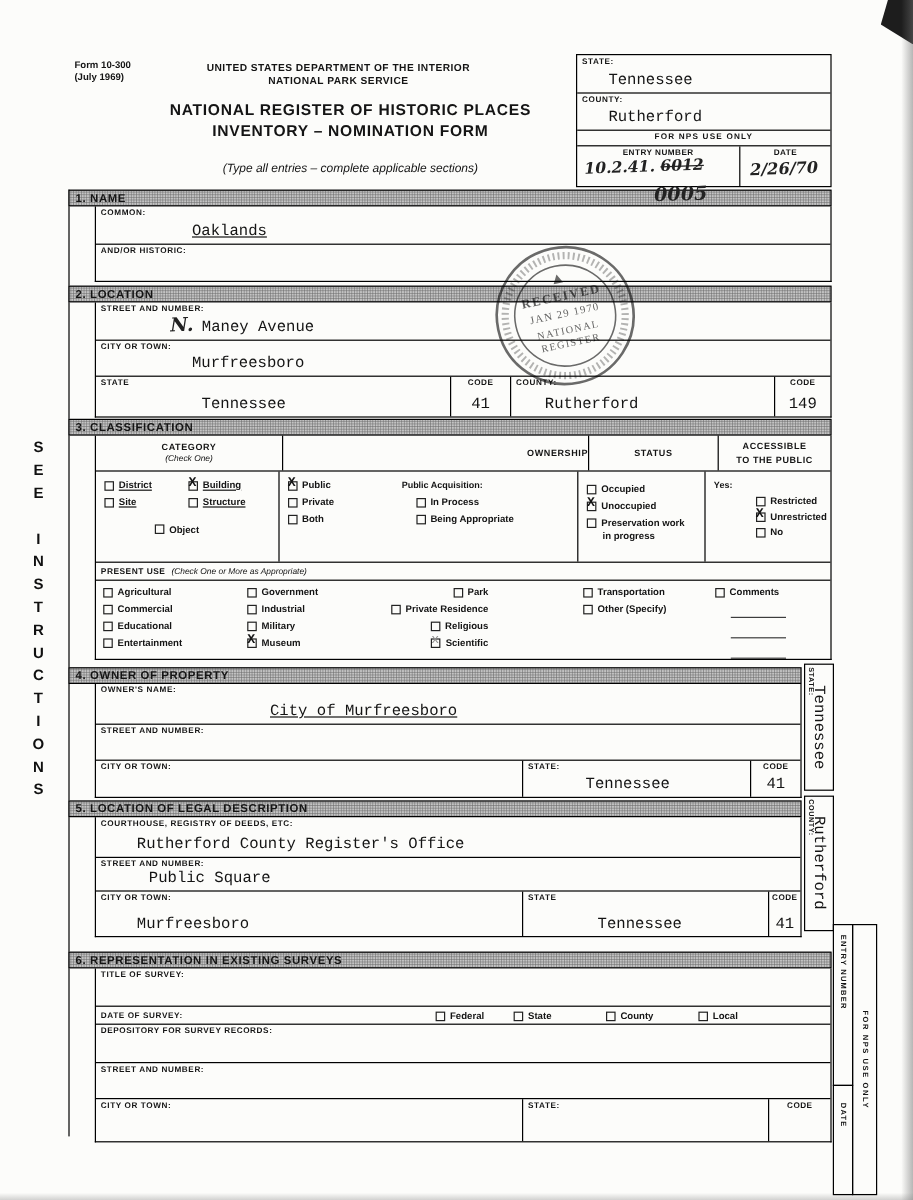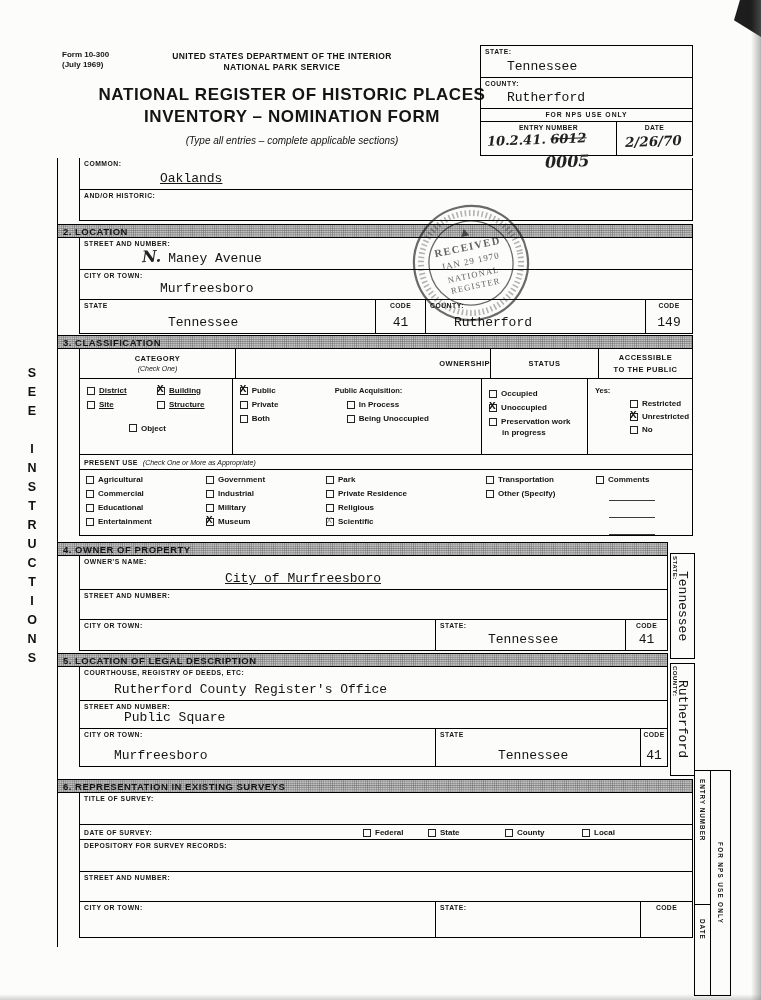"NATIONAL REGISTER OF HISTORIC PLACES" .doctitle { font-size: 17px -> 13px }
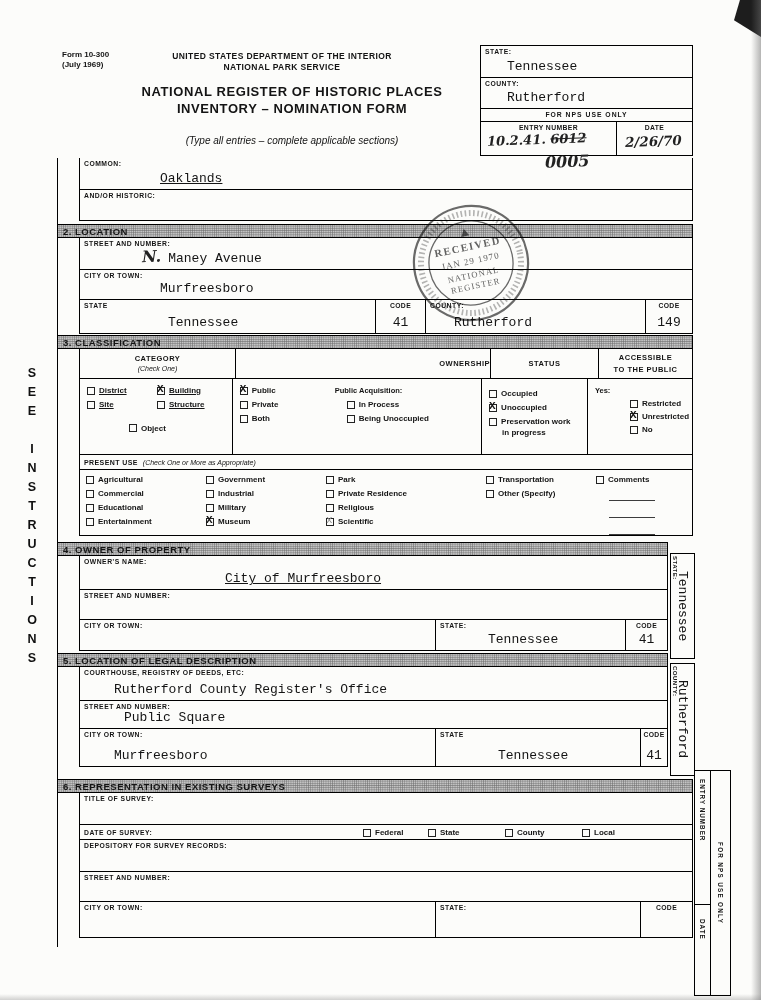"1. NAME" div.sbar { html: none -> <div>1. NAME</div> }
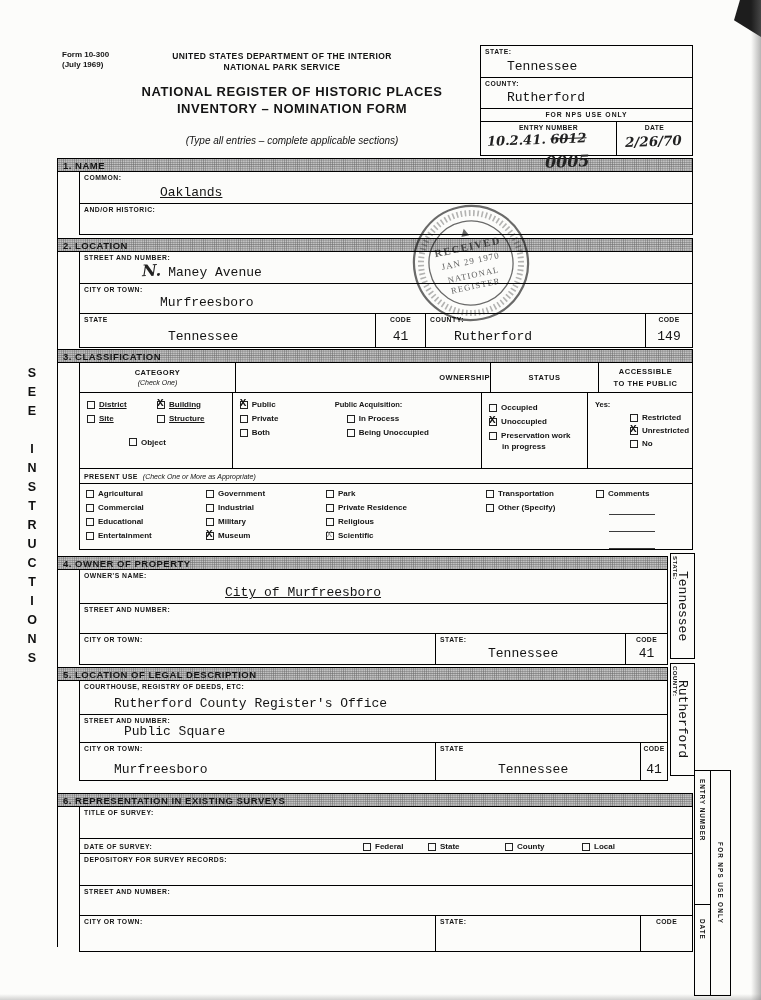"Being Unoccupied" span.cl { text: Unoccupied -> Appropriate }
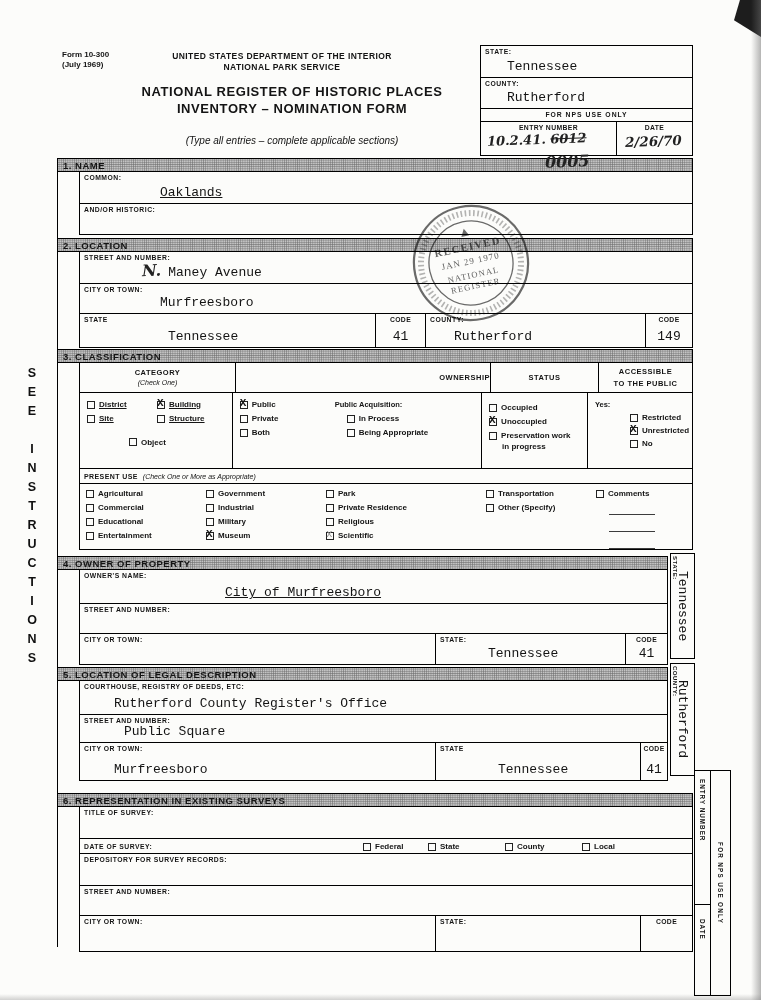"Park" div.pucol { align-items: none -> flex-end }
